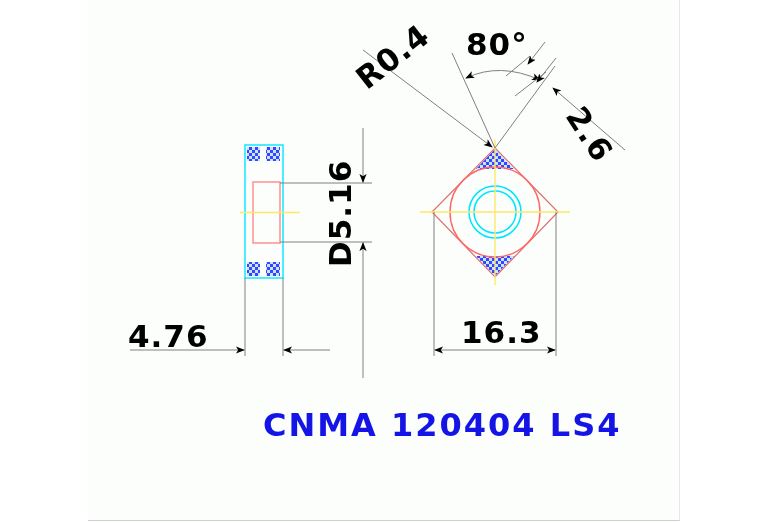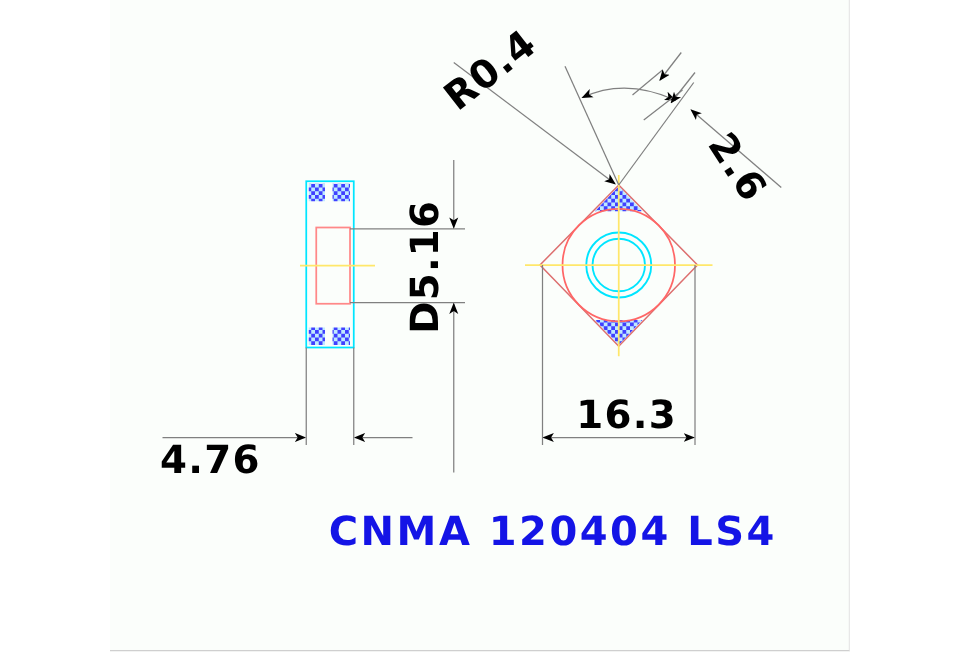"80°" div.dim-text { html: none -> <div>80°</div> }
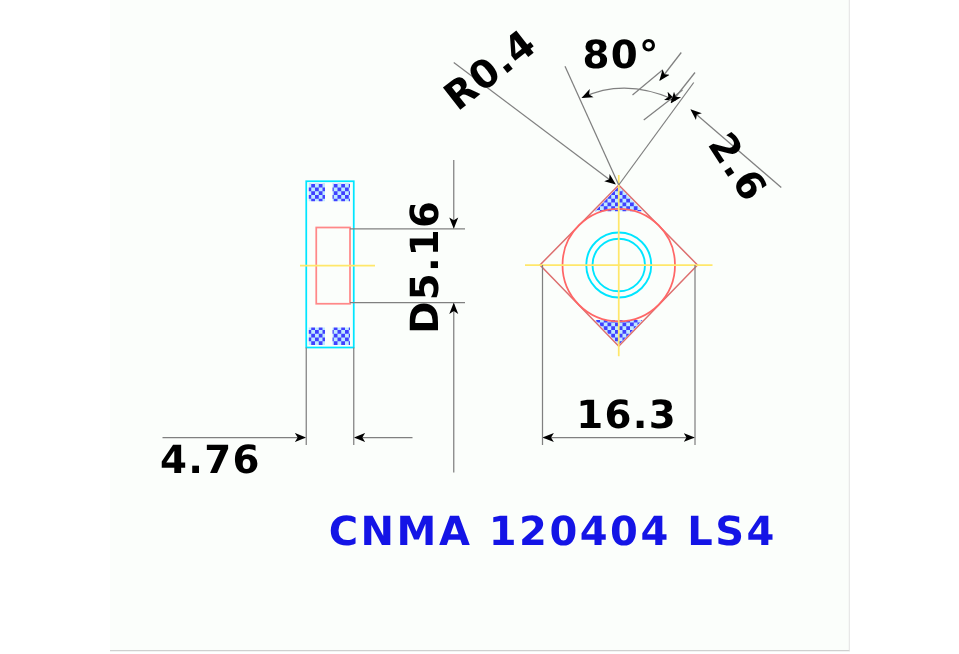"4.76" div.dim-text { margin-top: 32px -> none }
